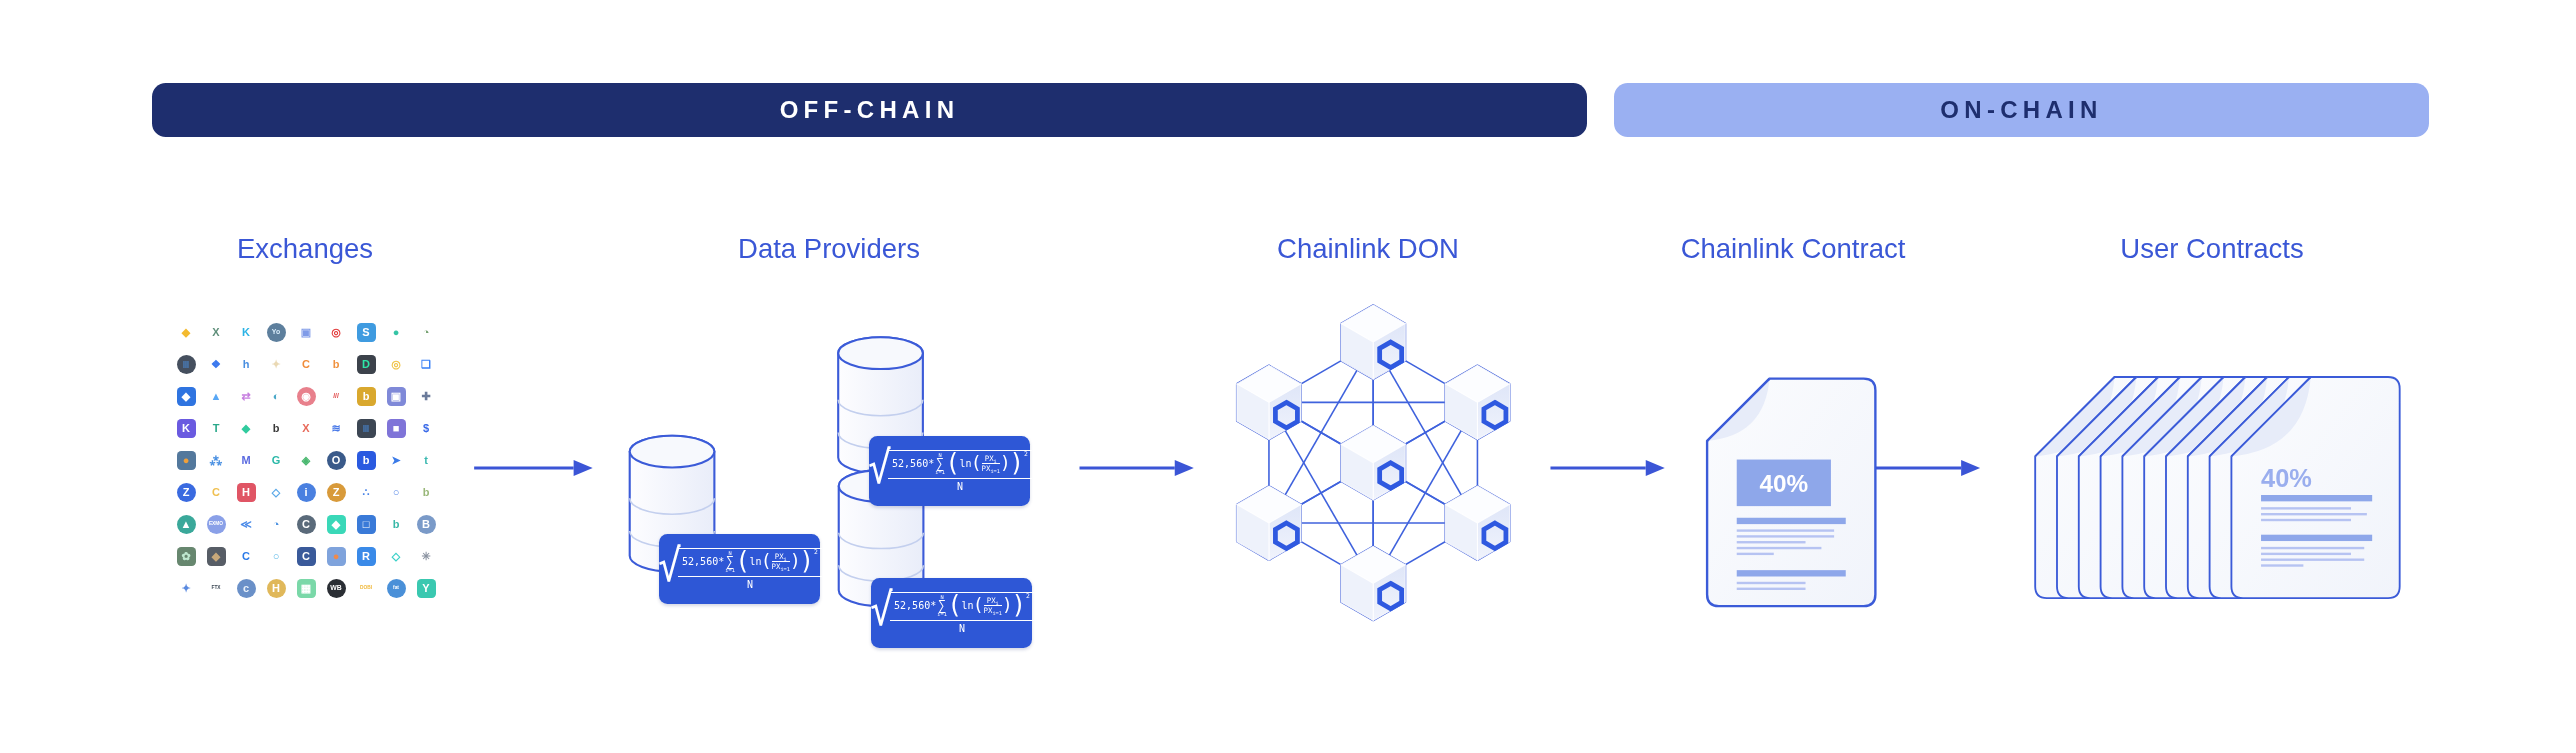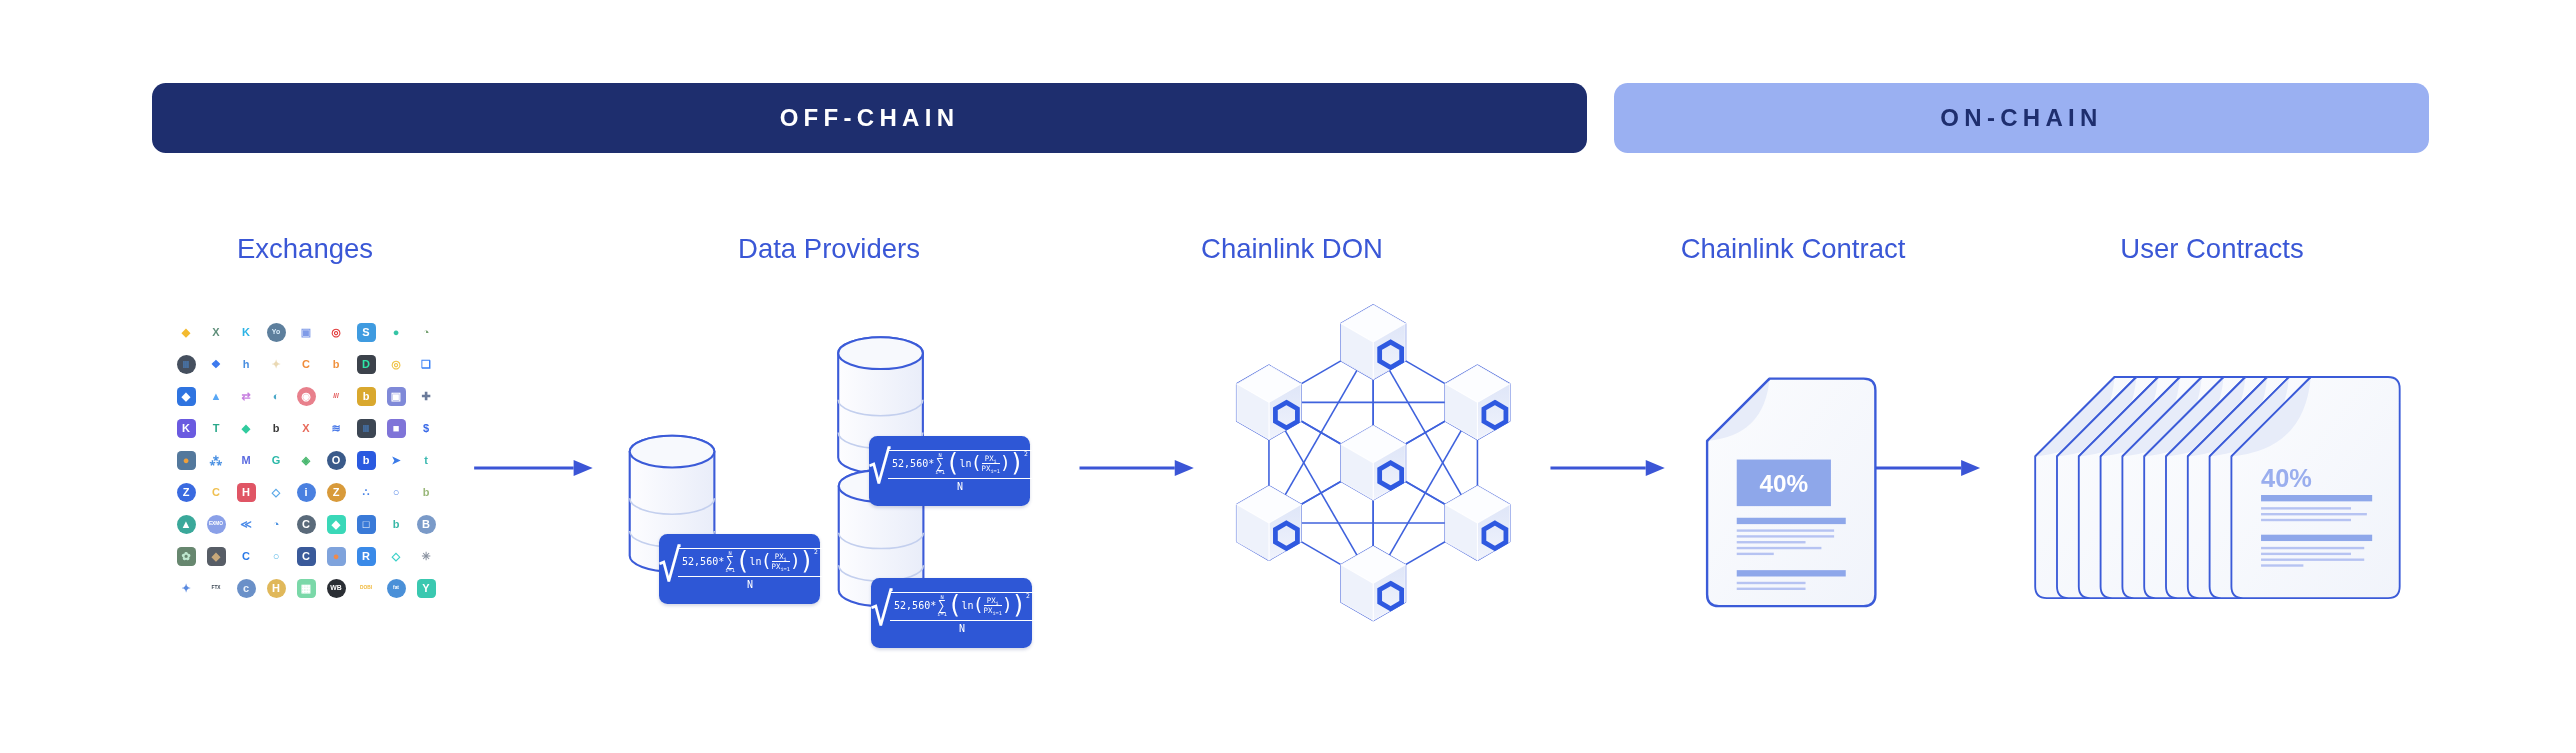"OFF-CHAIN" .banner { height: 70px -> 54px }
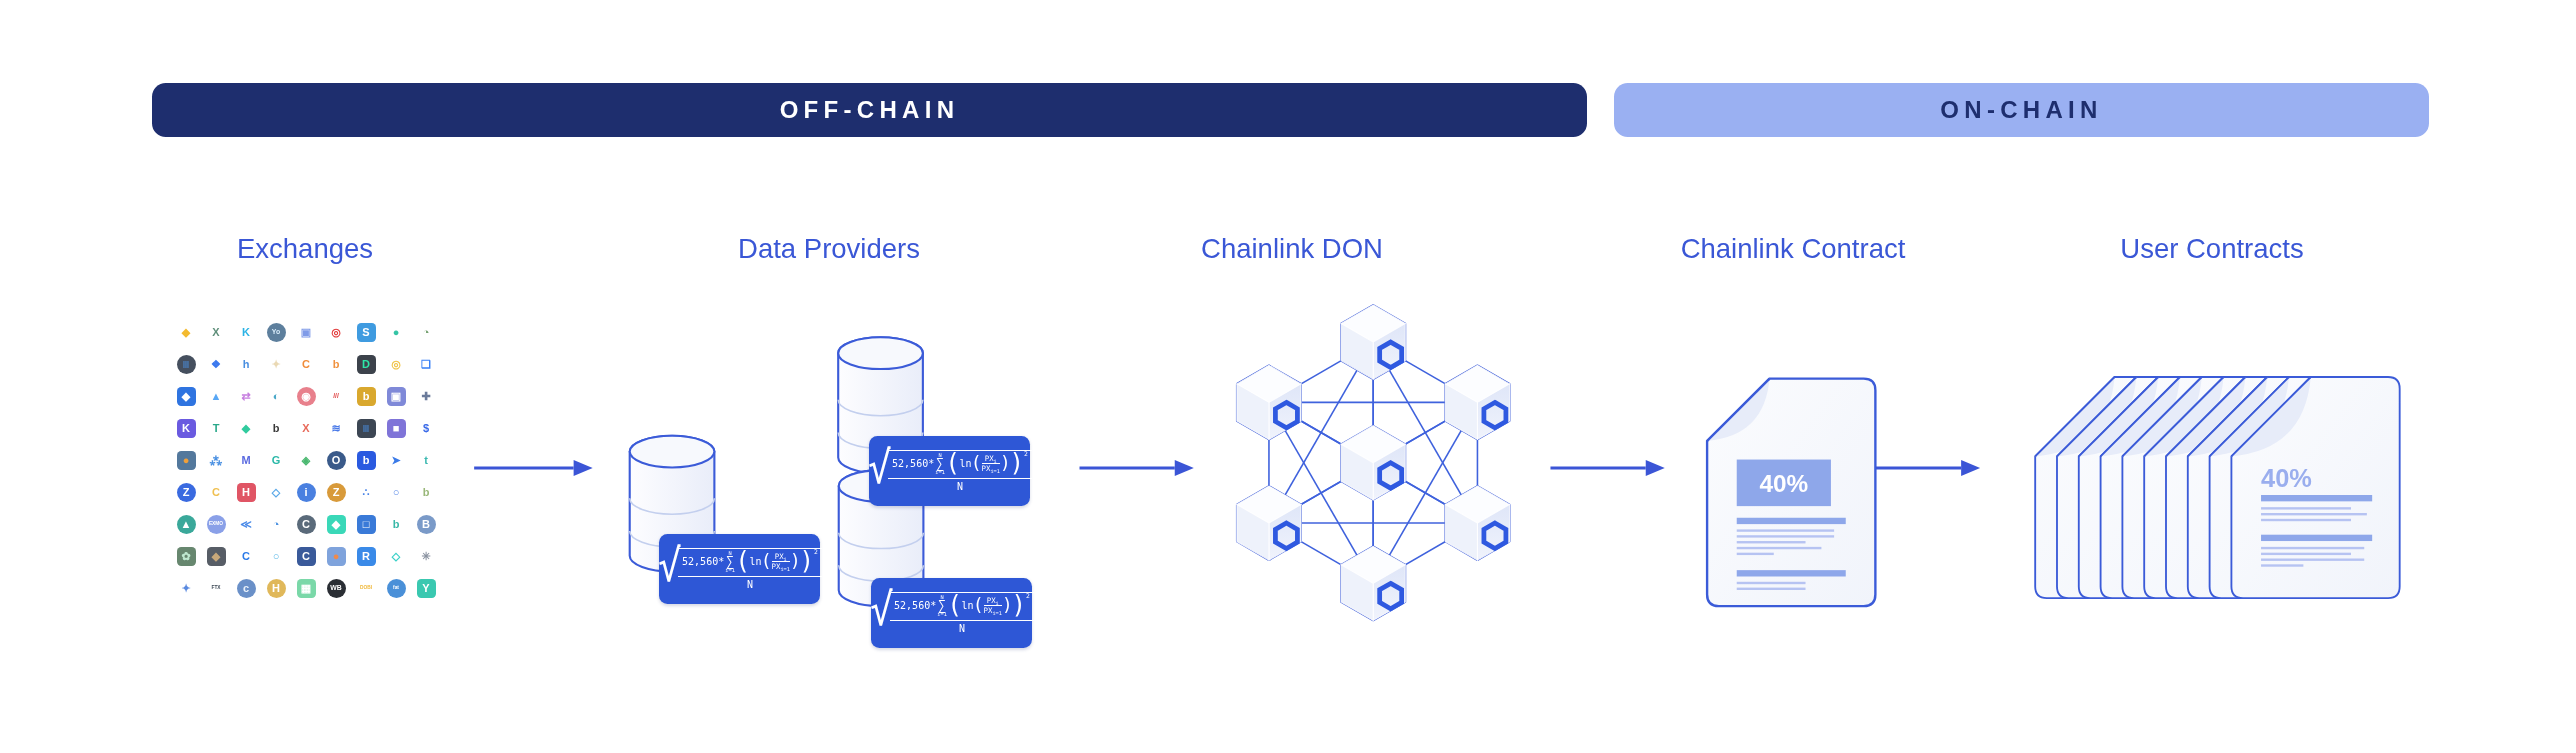"Chainlink DON" div.slabel { left: 1292px -> 1368px }
